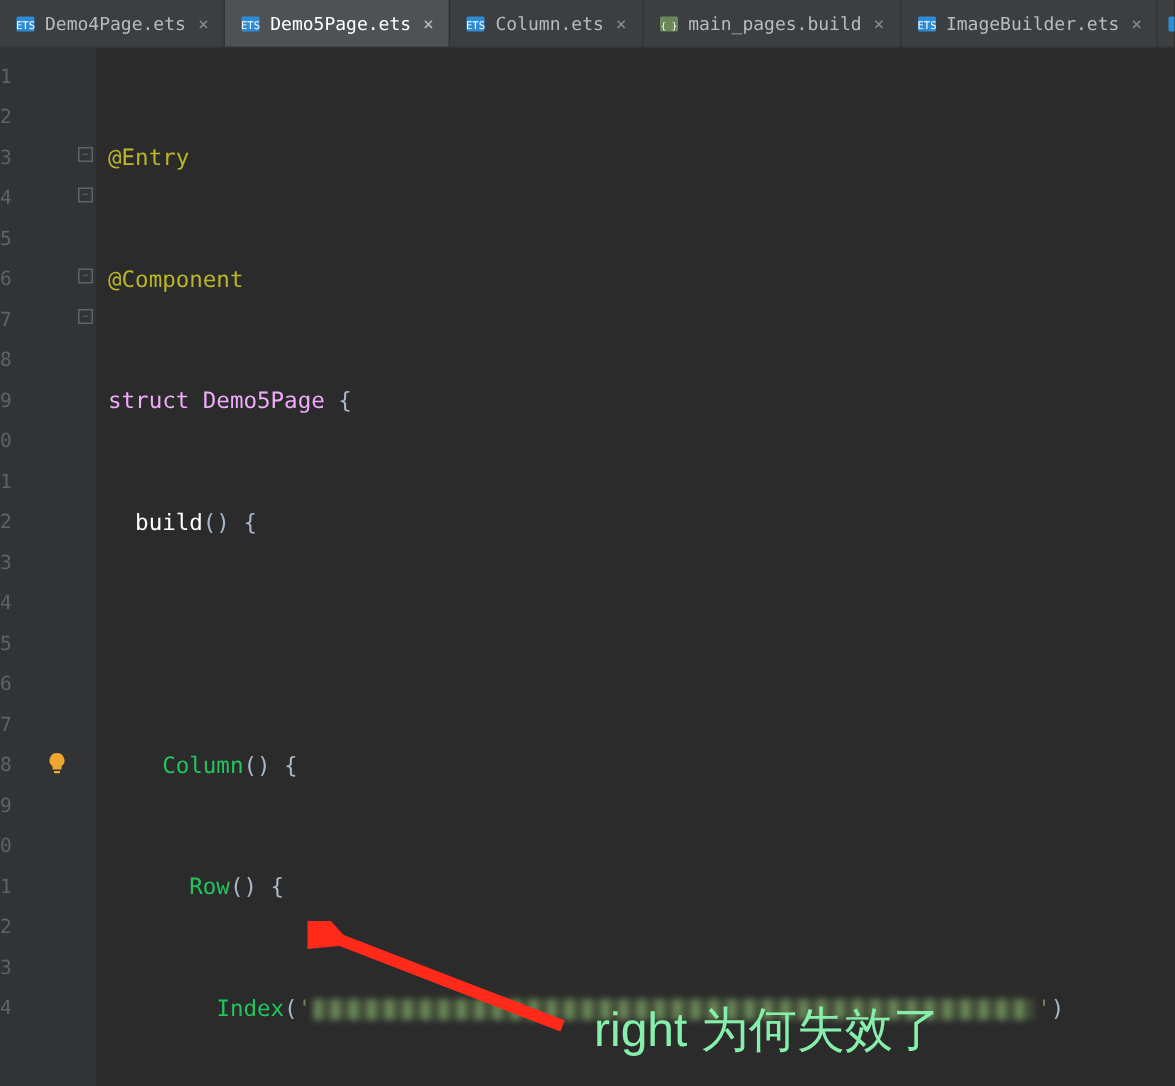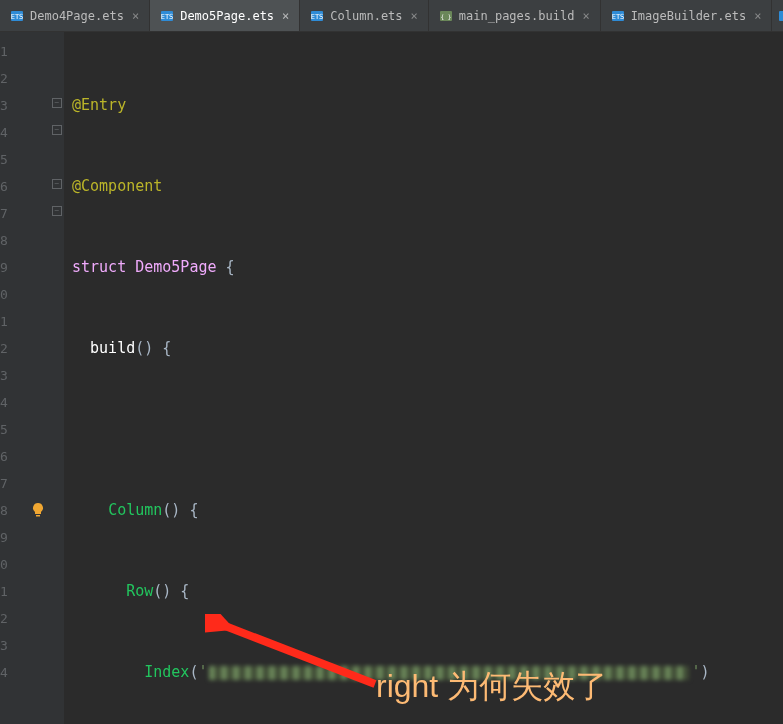"right 为何失效了" .annotation-text { color: #fdba74 -> #86efac; left: 376px -> 396px }
